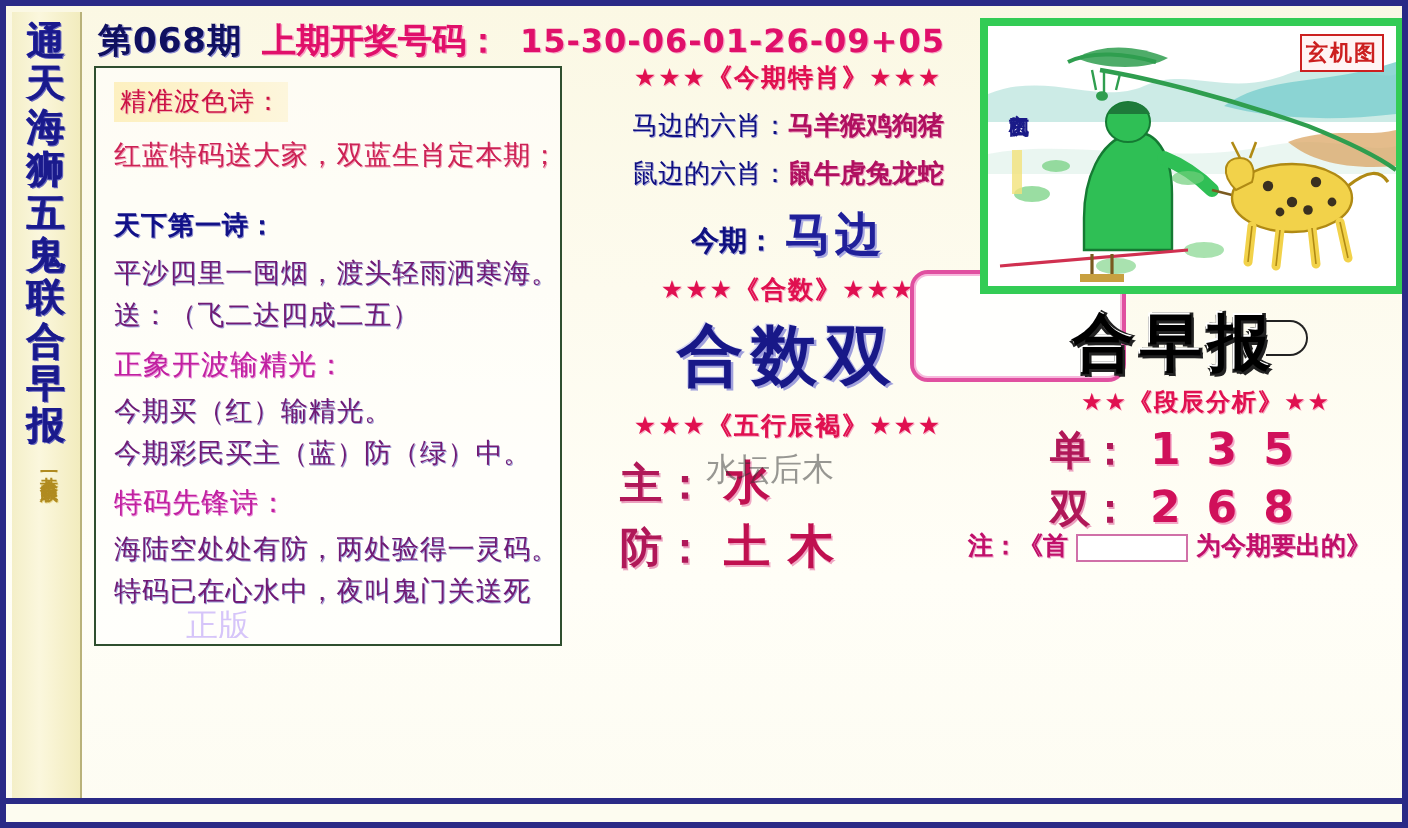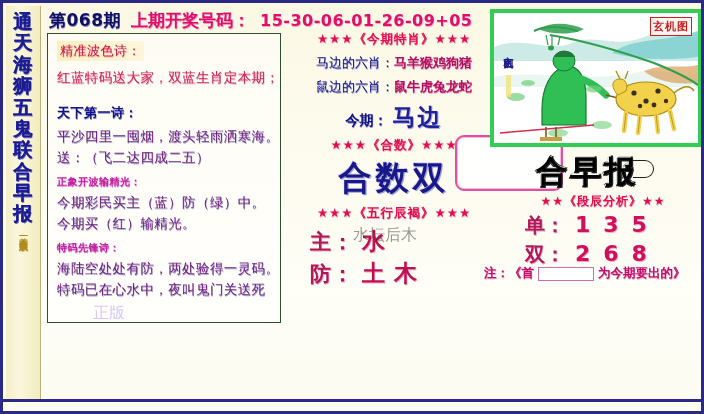"正象开波输精光：" .lpanel .hd3 { font-size: 10px -> 14px; font-weight: bold -> normal }
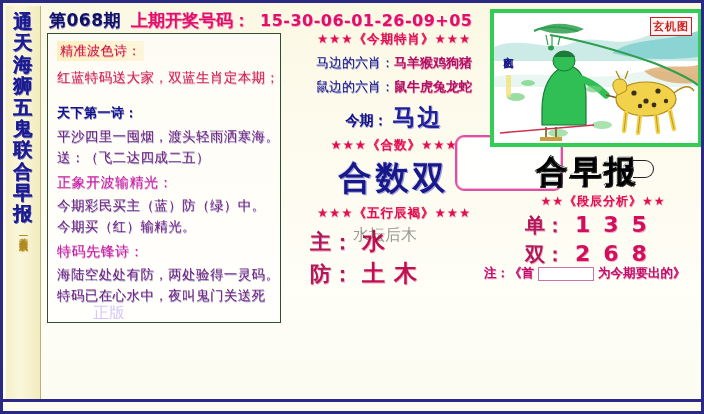"今期彩民买主（蓝）防（绿）中。" div.line { order: before "今期买（红）输精光。" -> after "今期买（红）输精光。" }
